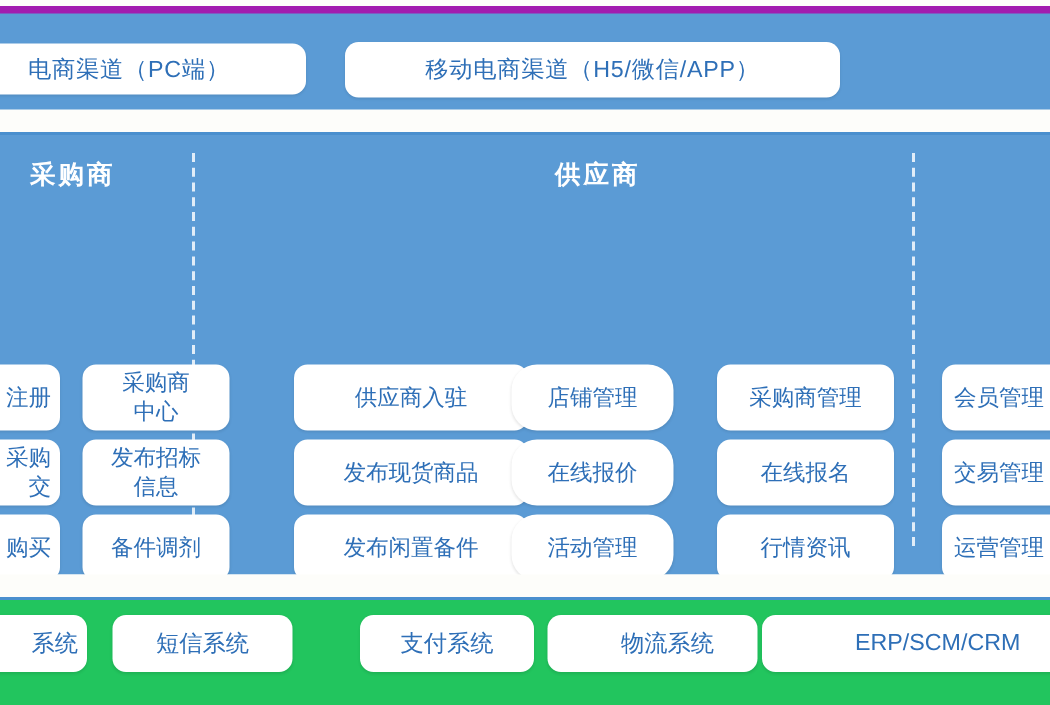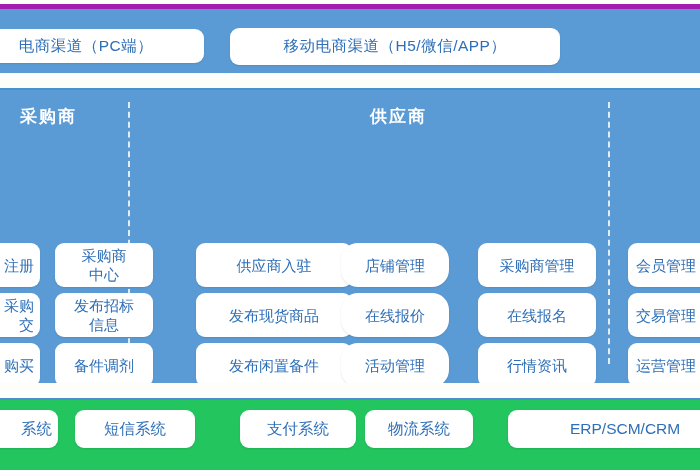"物流系统" .sys-3 { padding-left: none -> 20px; width: 108px -> 120px }
